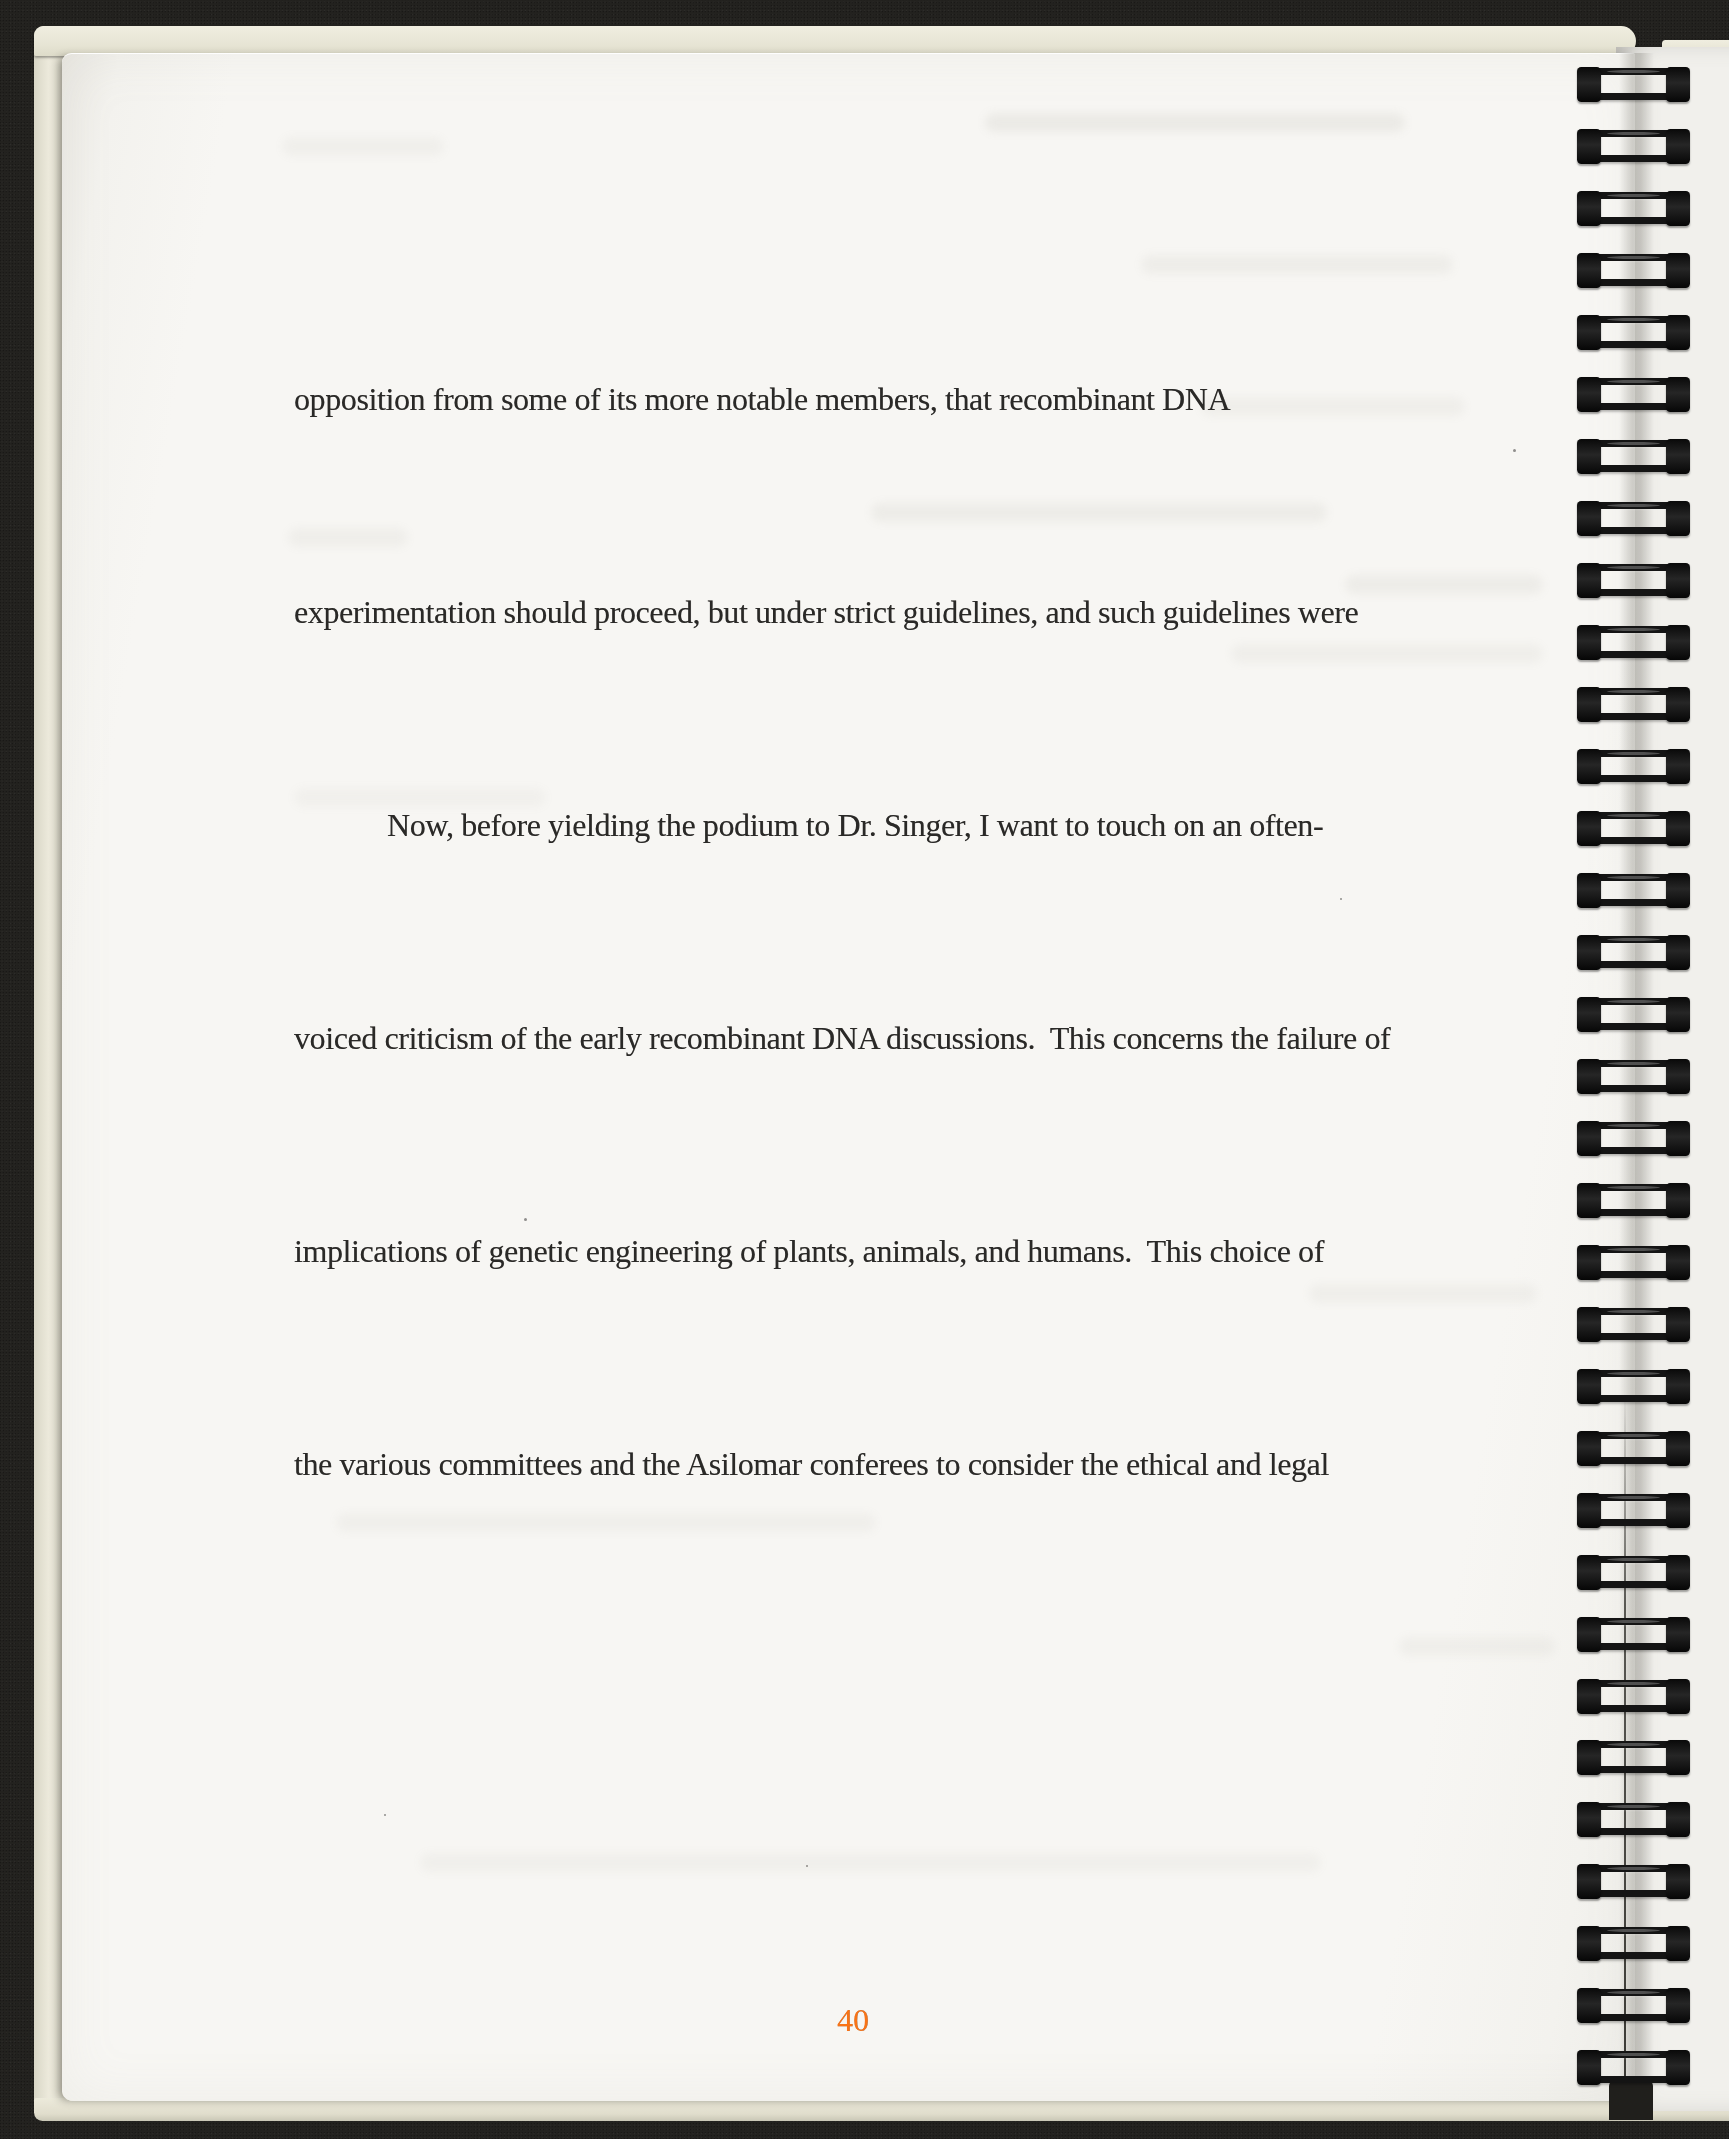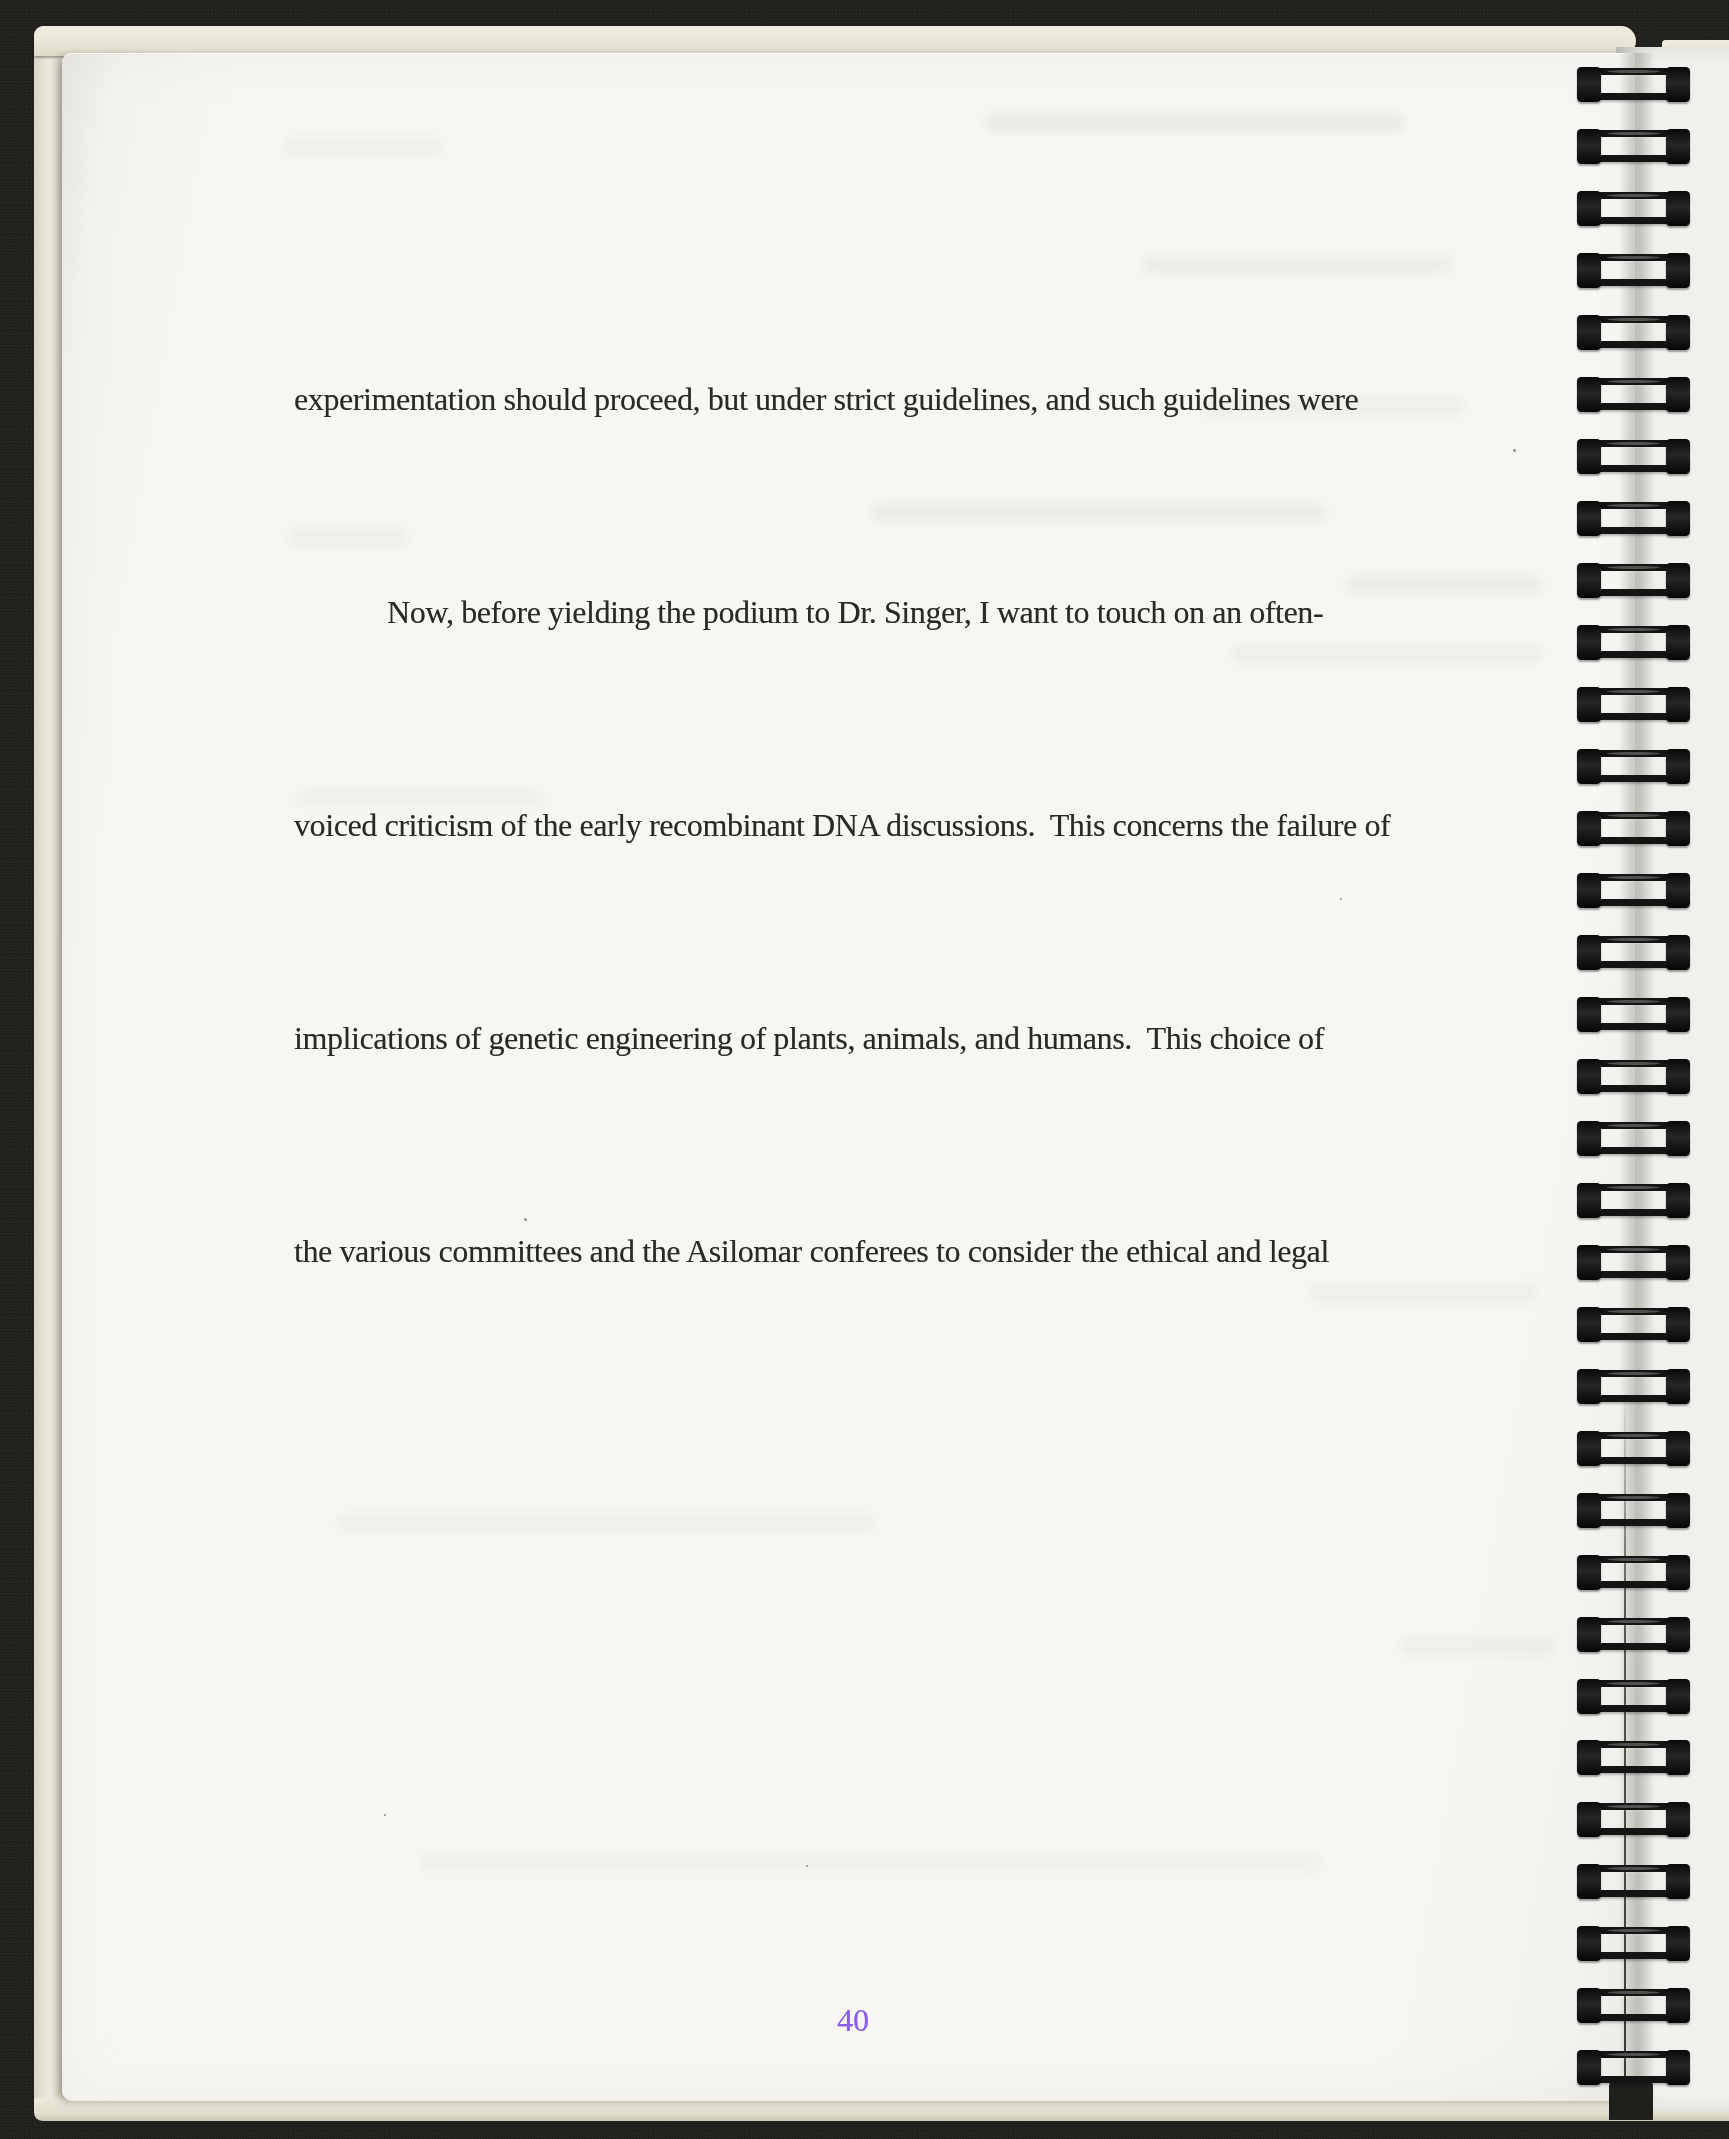"opposition from some of its" div.line { html: none -> <div>opposition from some of its more notable members, that recombinant DNA</div> }
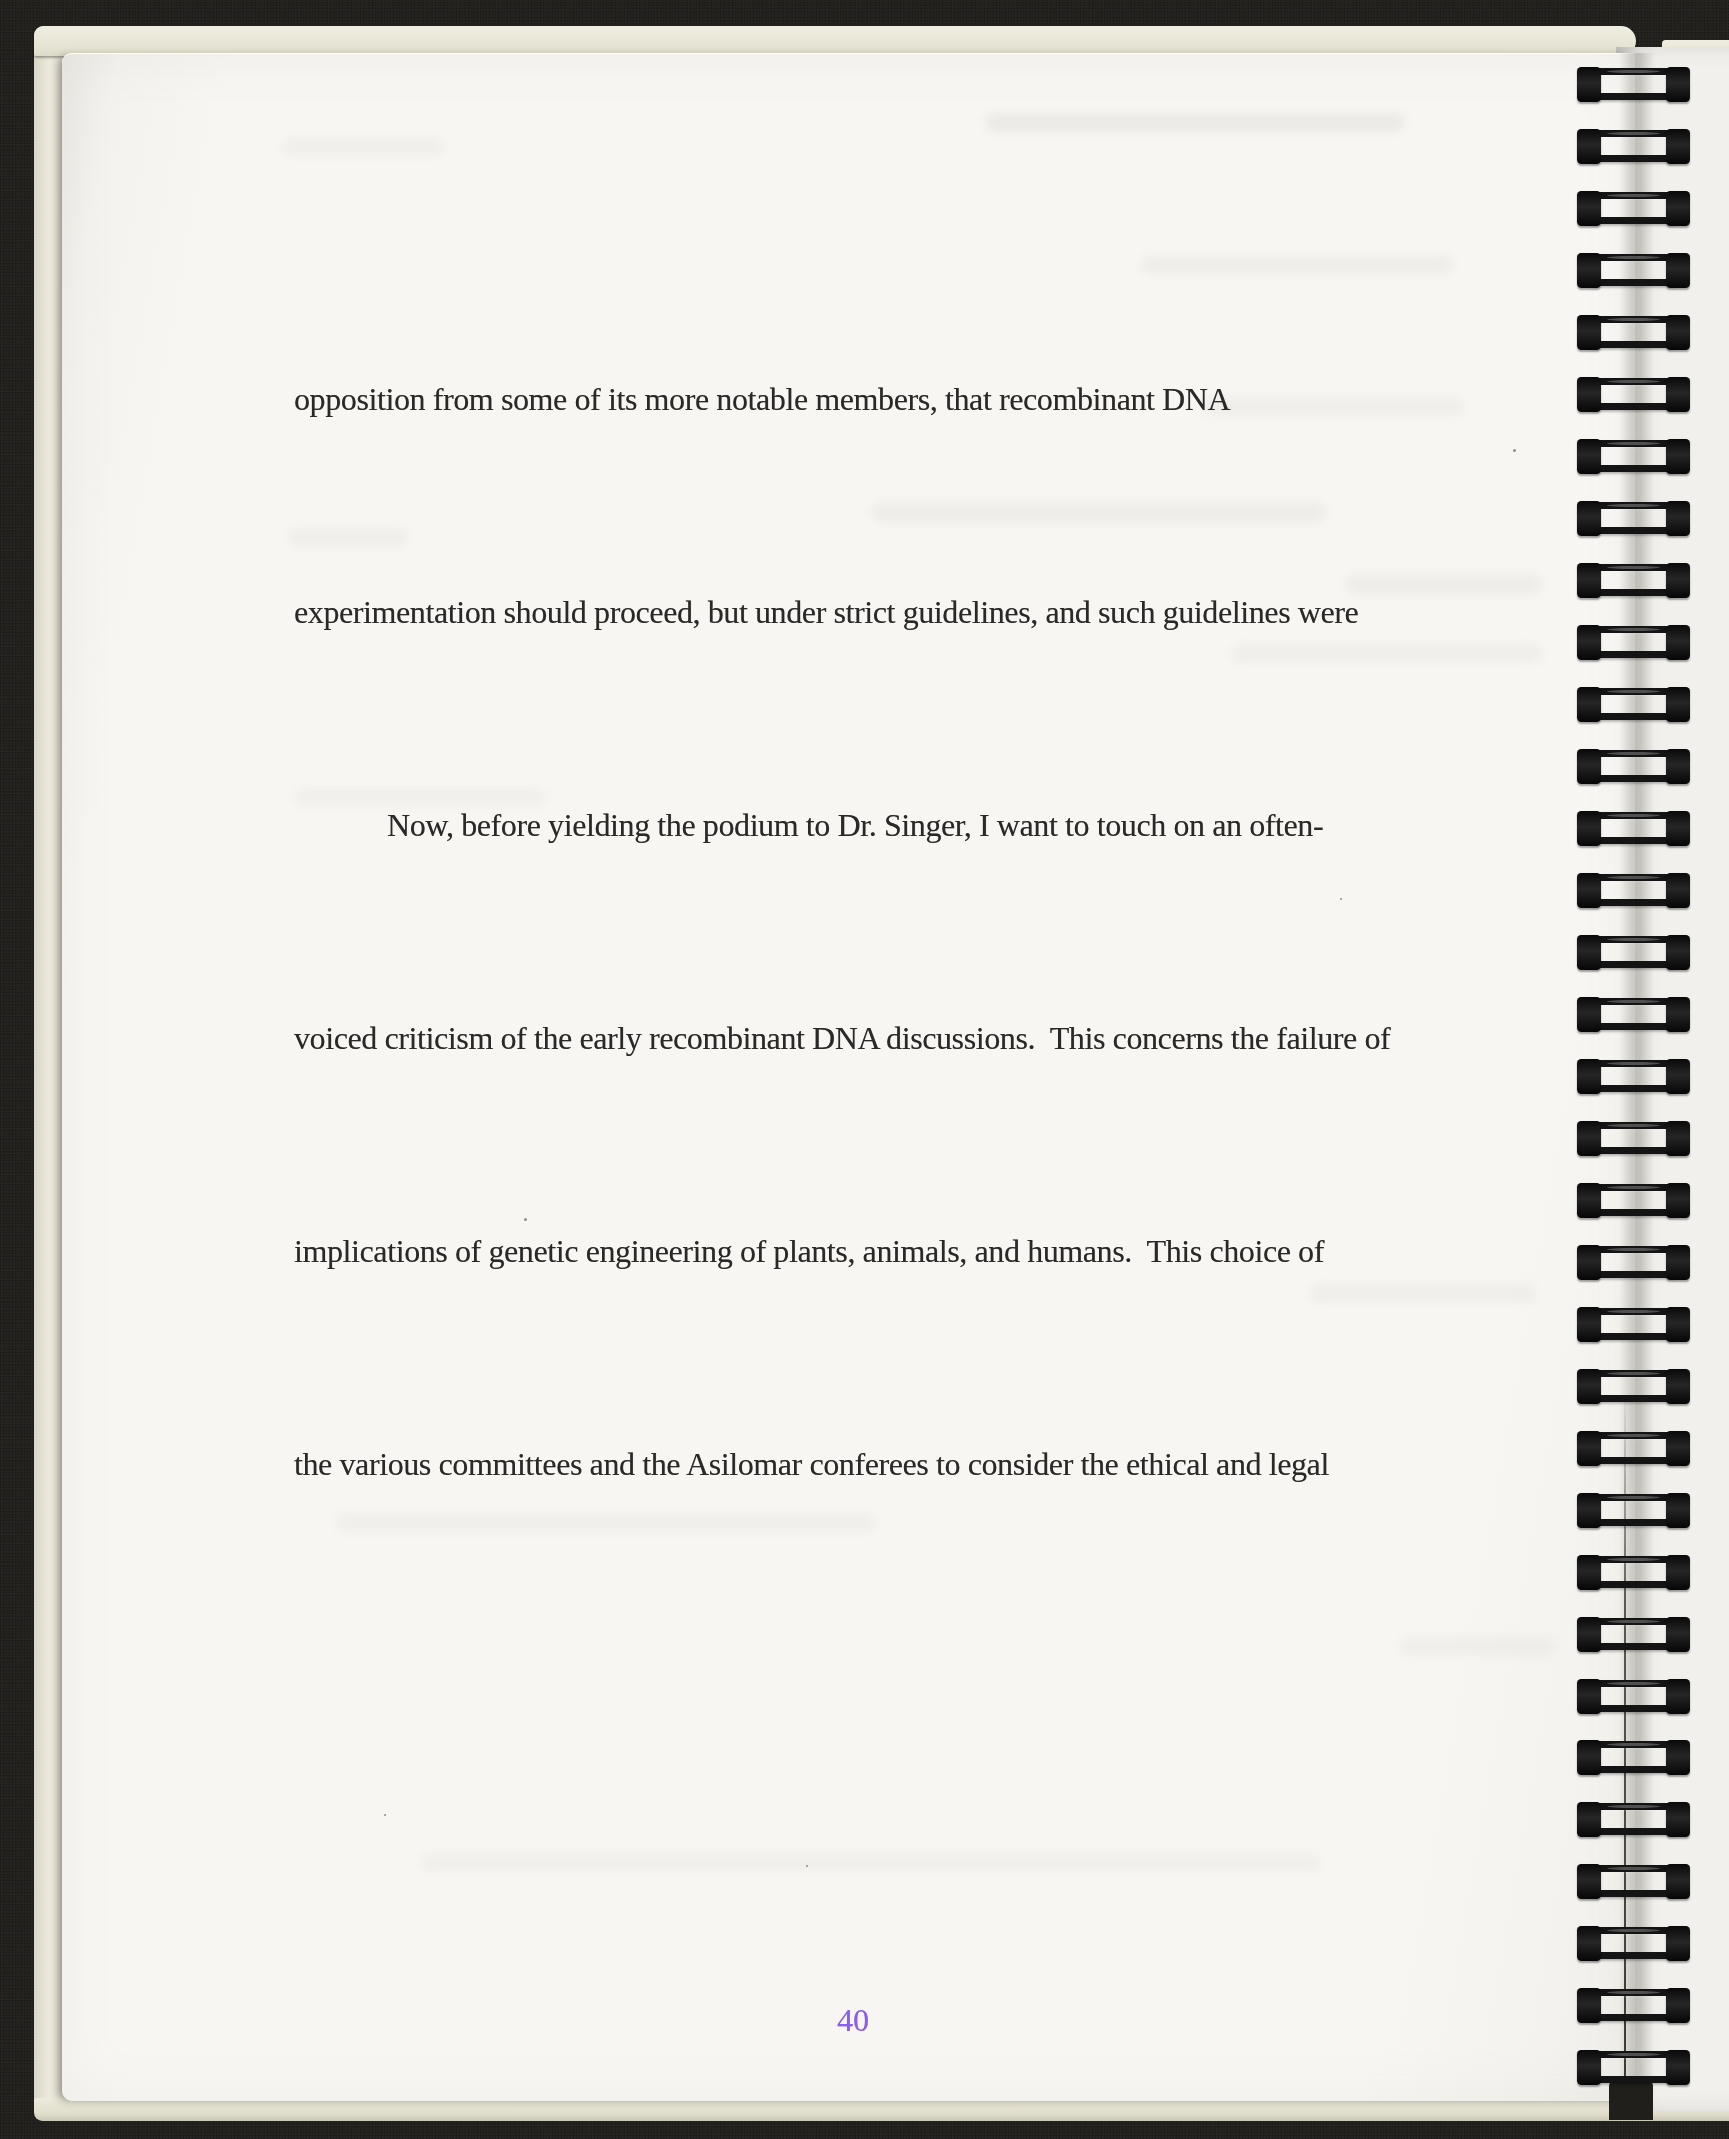"40" .page-num { color: #8b5cf6 -> #f97316 }
